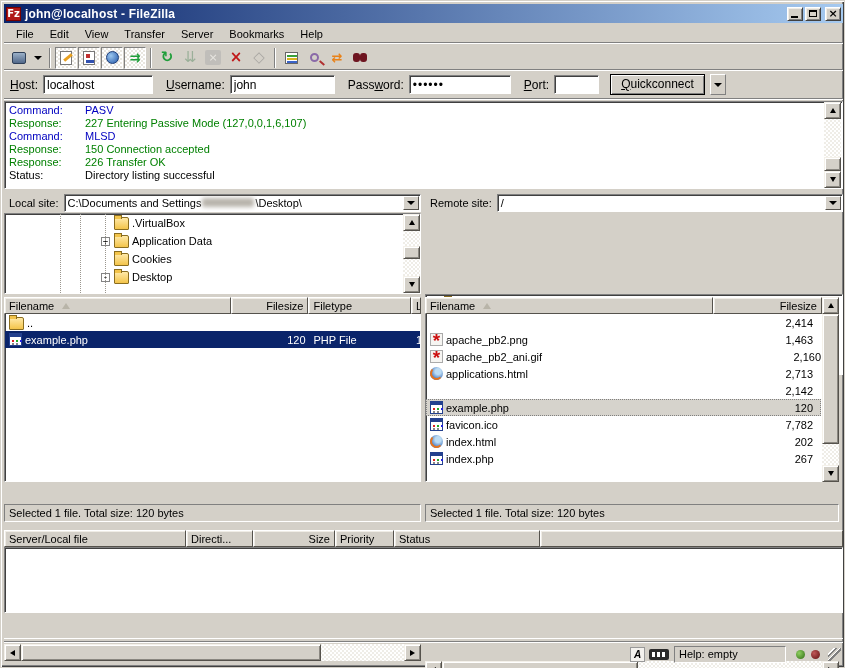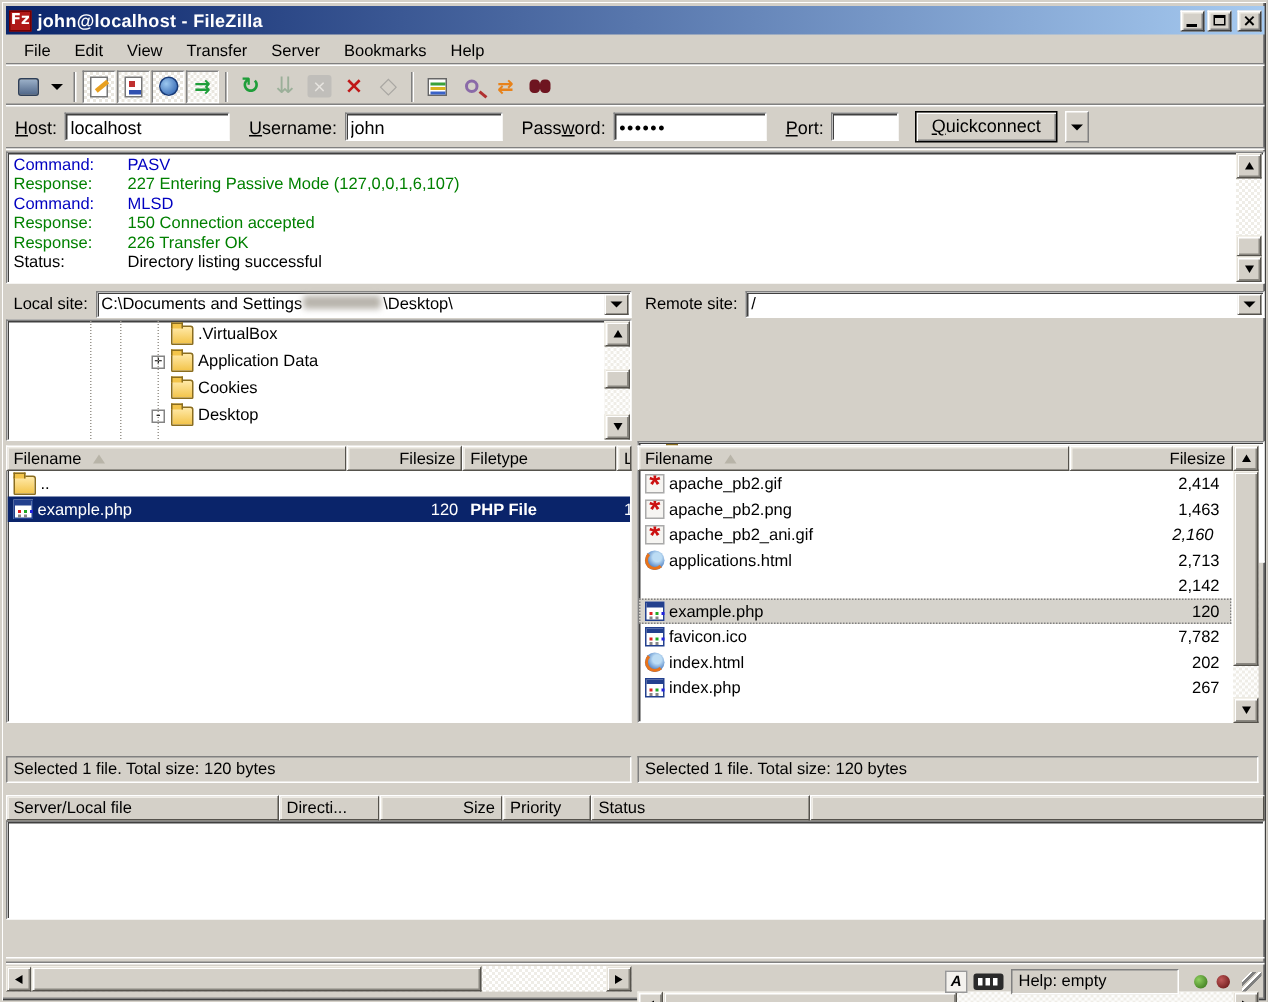"apache_pb2.gif" span.c { html: <span> <span></span> <span>apache_pb2.gif</span> </span> -> none }
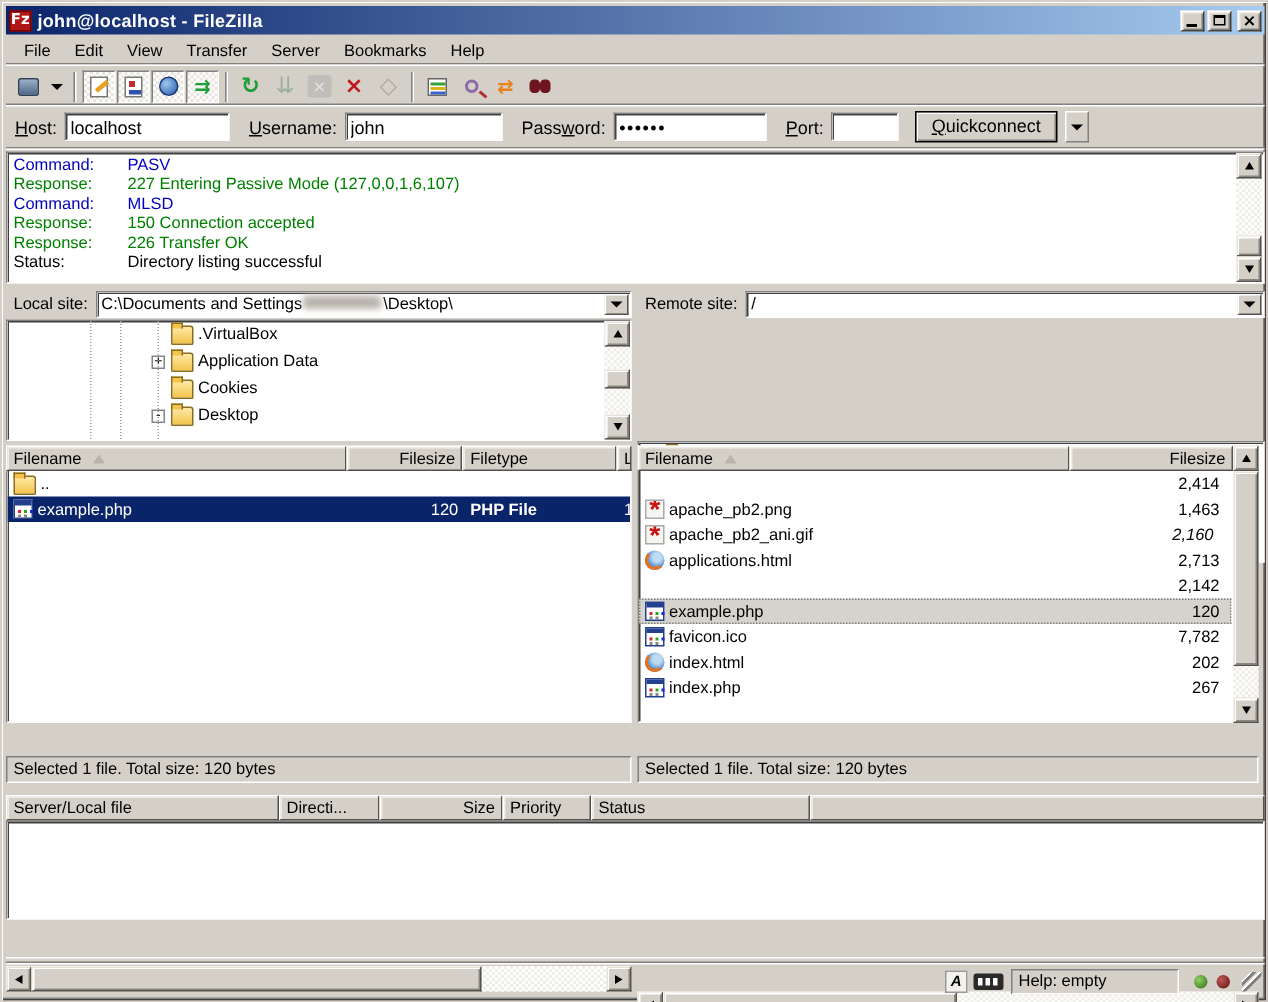"PHP File" span.c { font-weight: bold -> none }
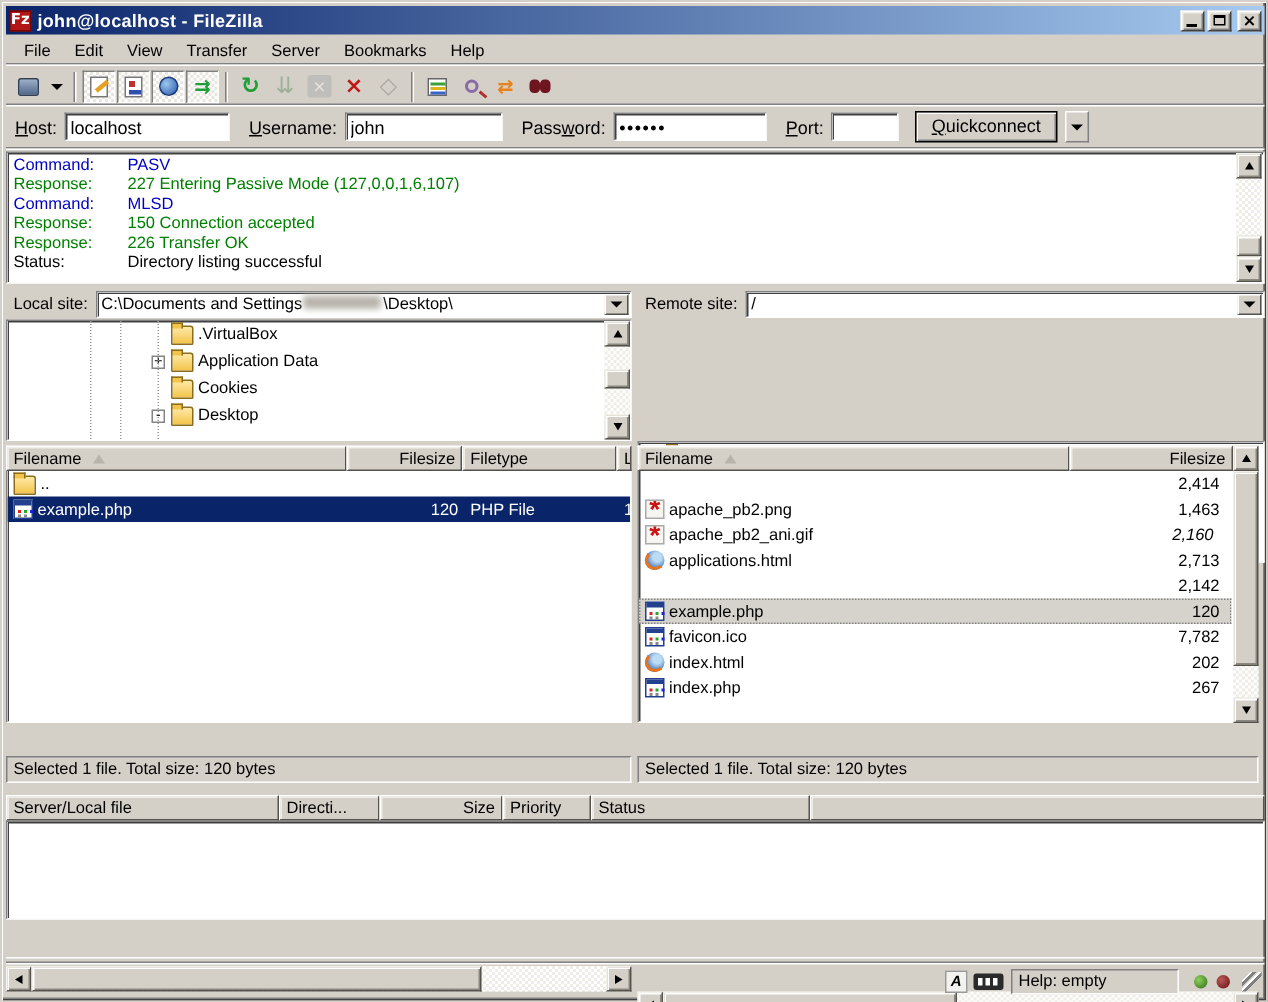"2,160" span.c { font-style: italic -> none; padding-right: 12px -> 0 }
